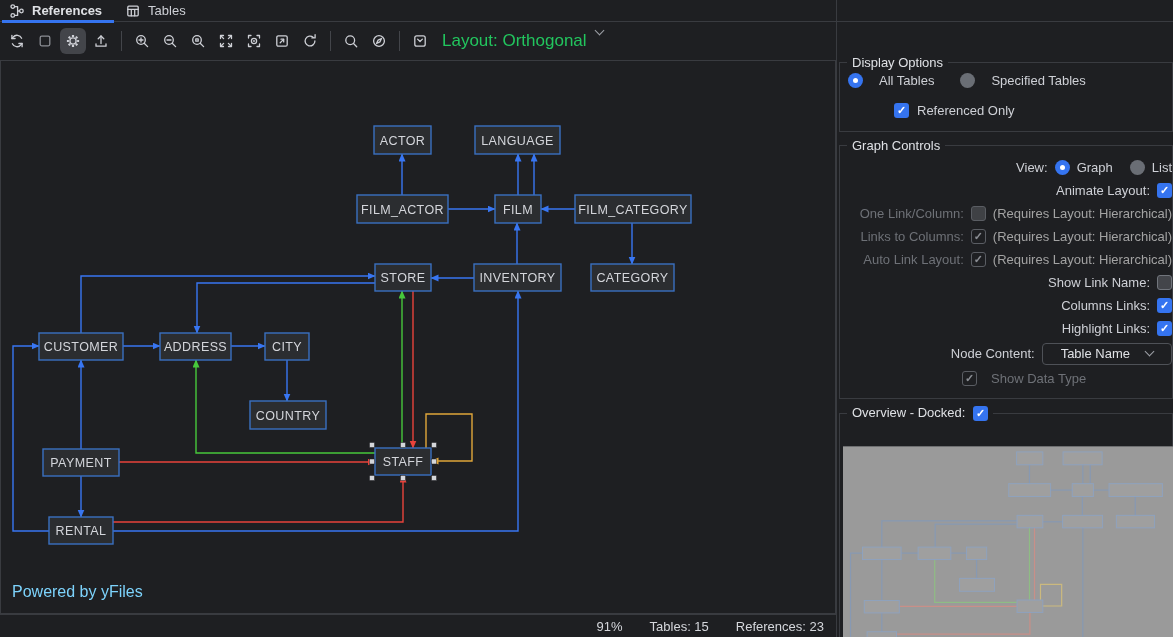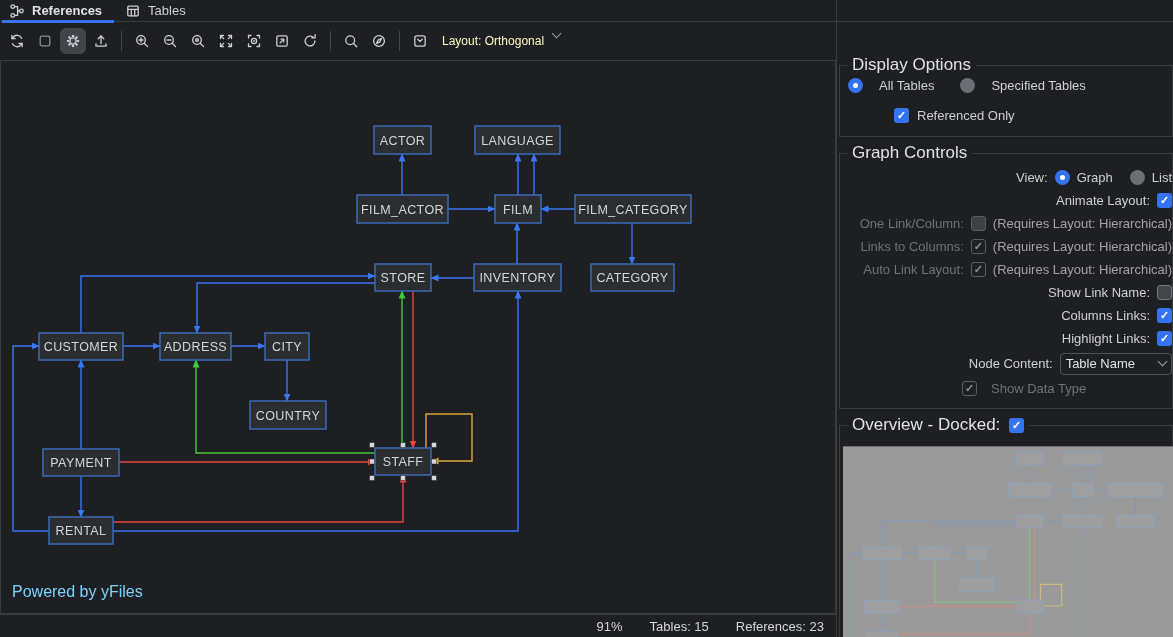"Layout: Orthogonal" .layout-dd { color: #fef9c3 -> #22c55e; font-size: 12px -> 17px }
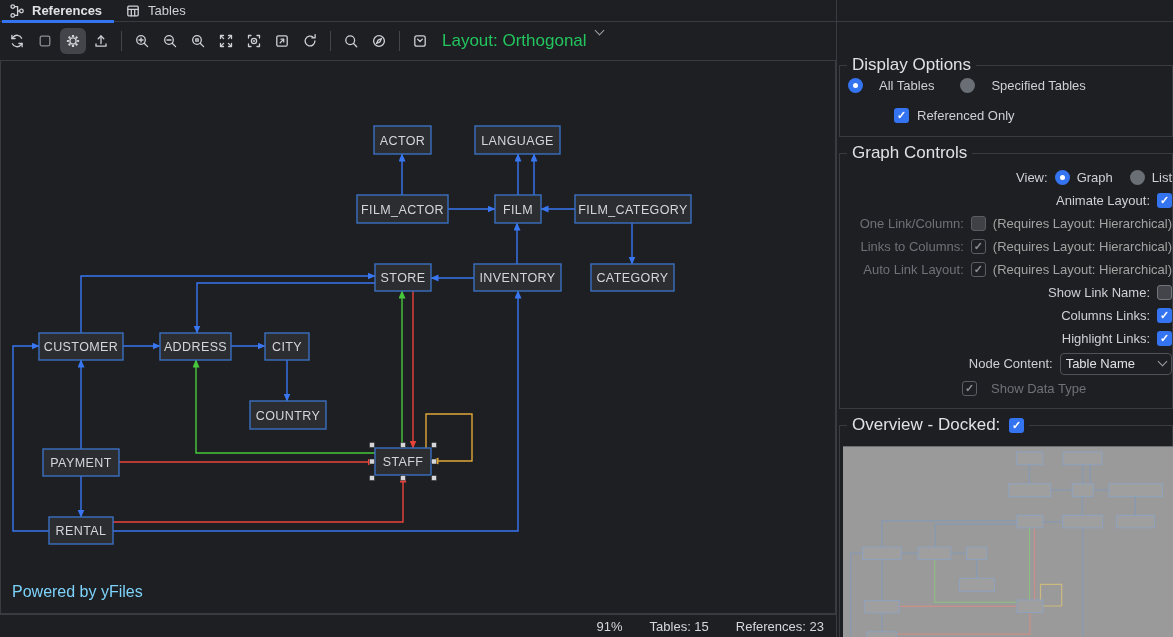"Display Options" legend { font-size: 17px -> 13px }
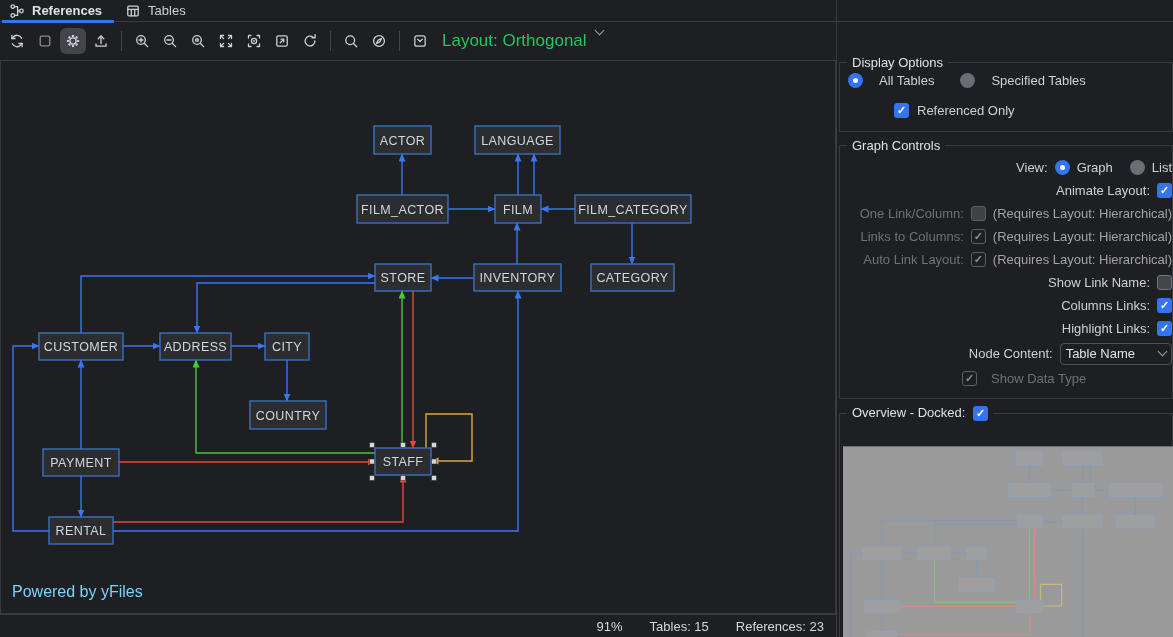"Table Name" .combo { gap: 24px -> 16px; padding: 0 5px -> 0 18px }
